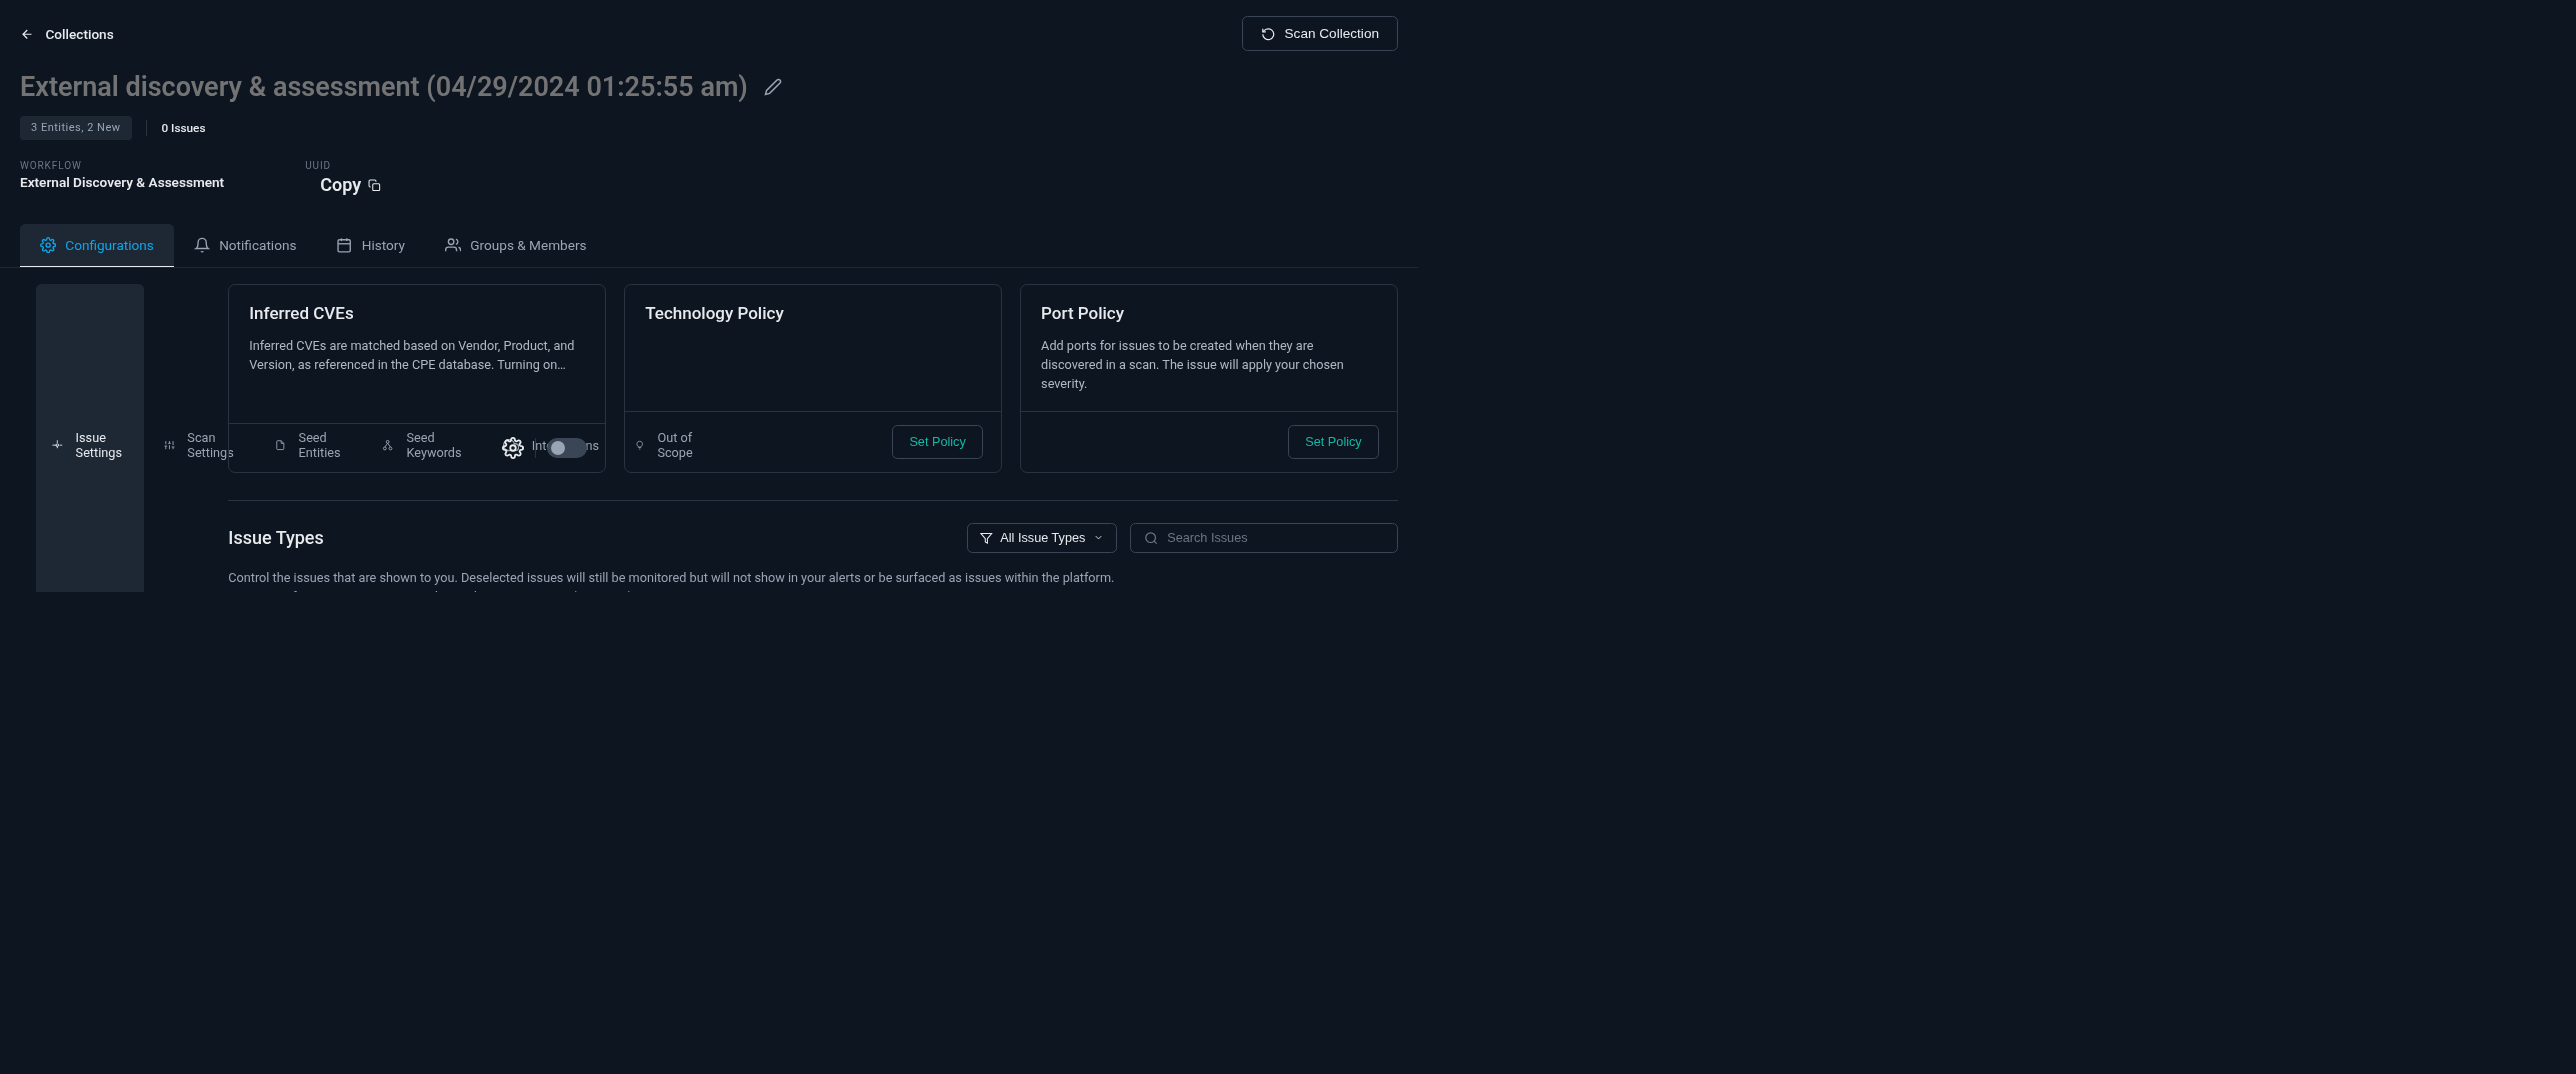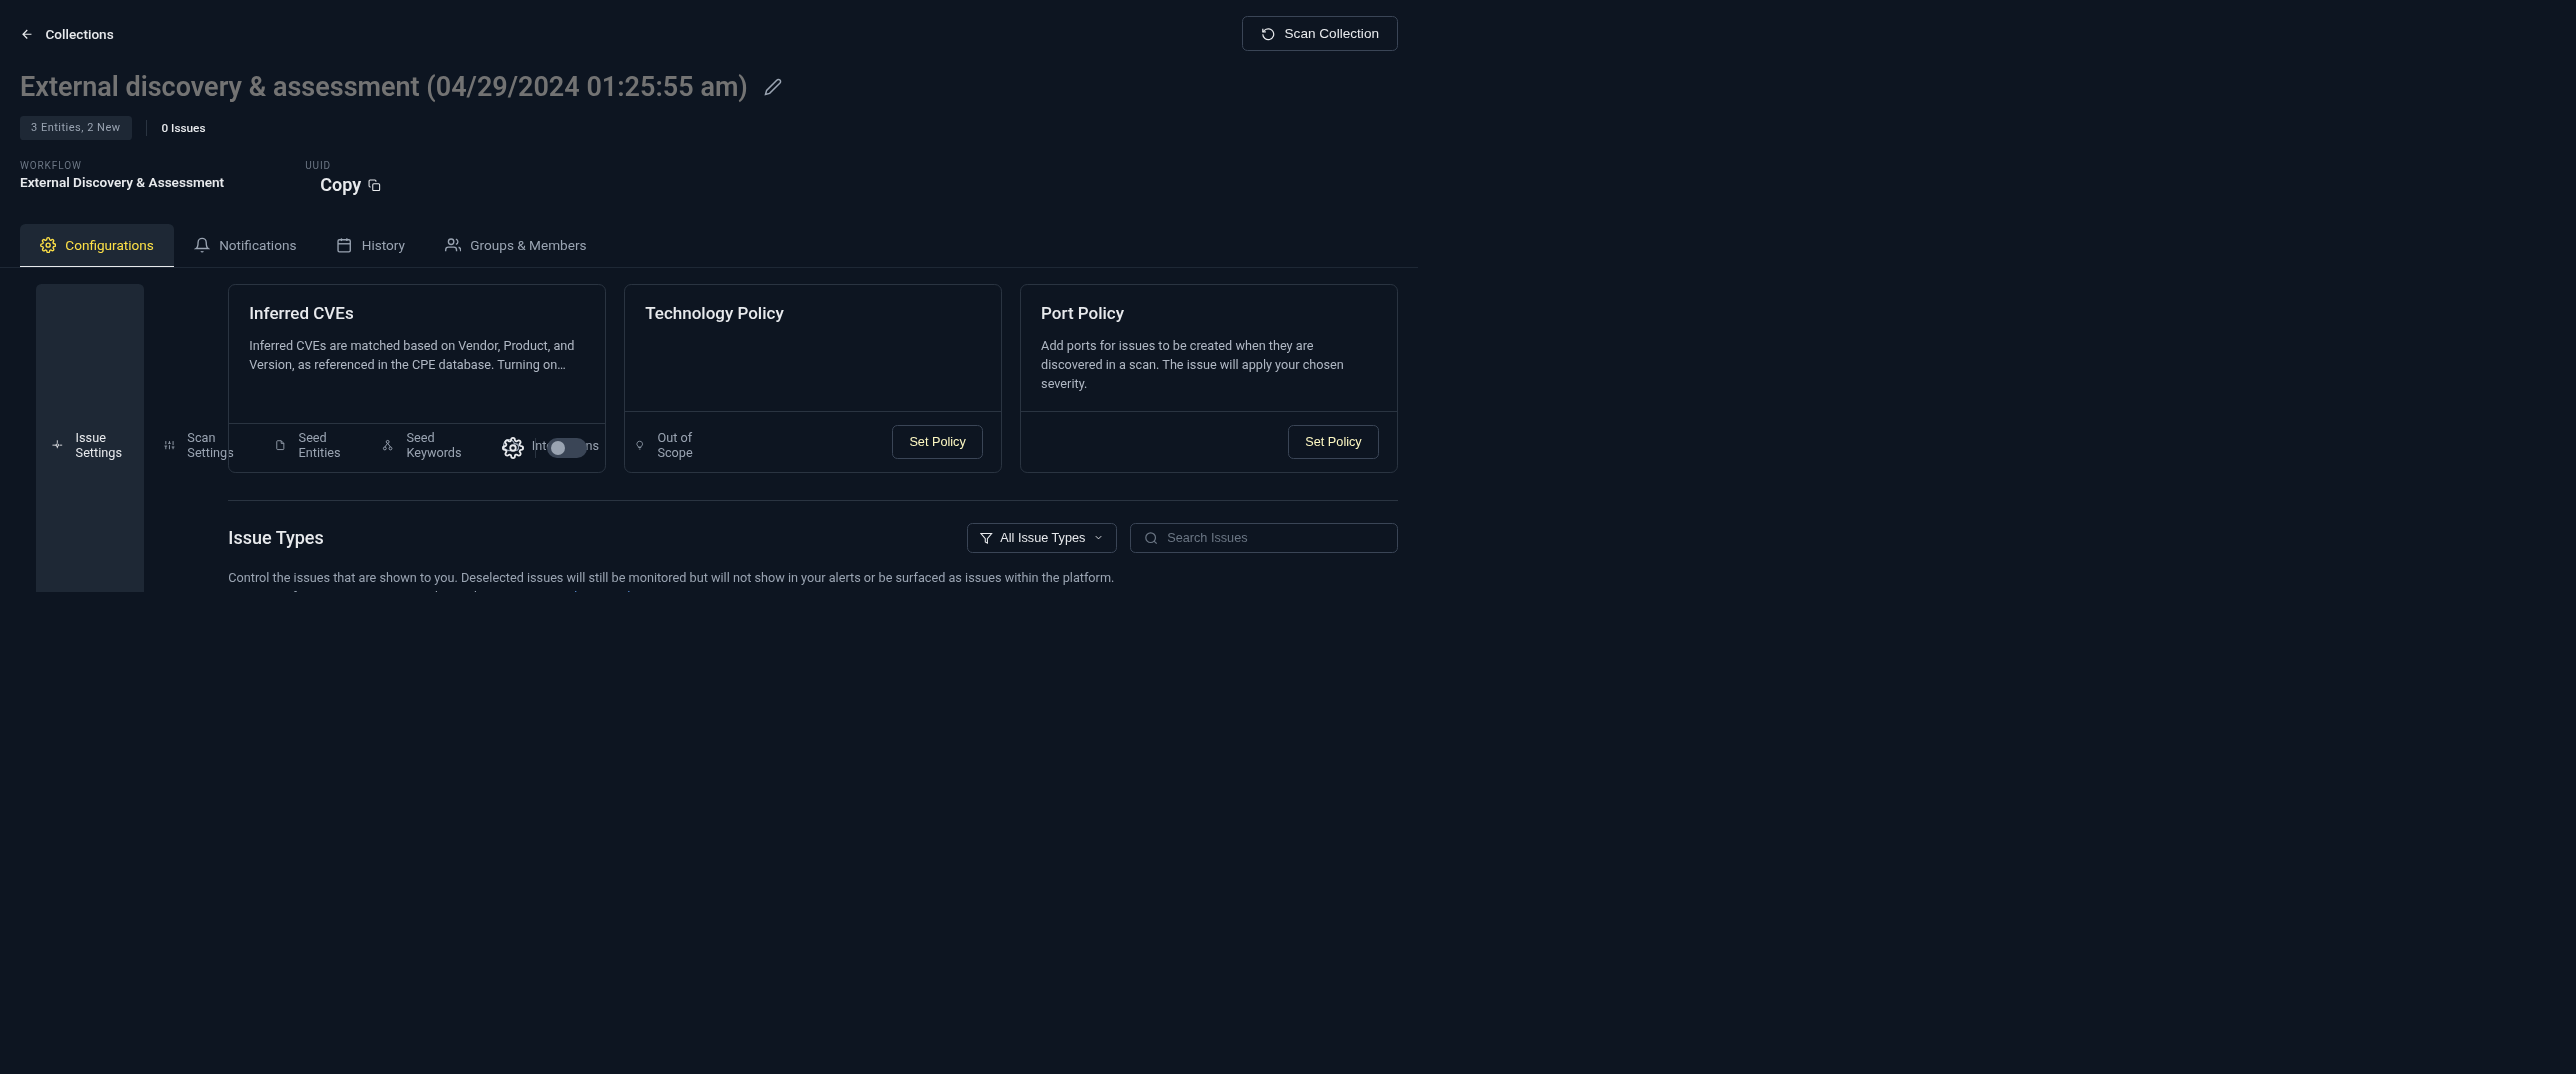"Configurations" .tab.active { color: #fde047 -> #0ea5e9 }
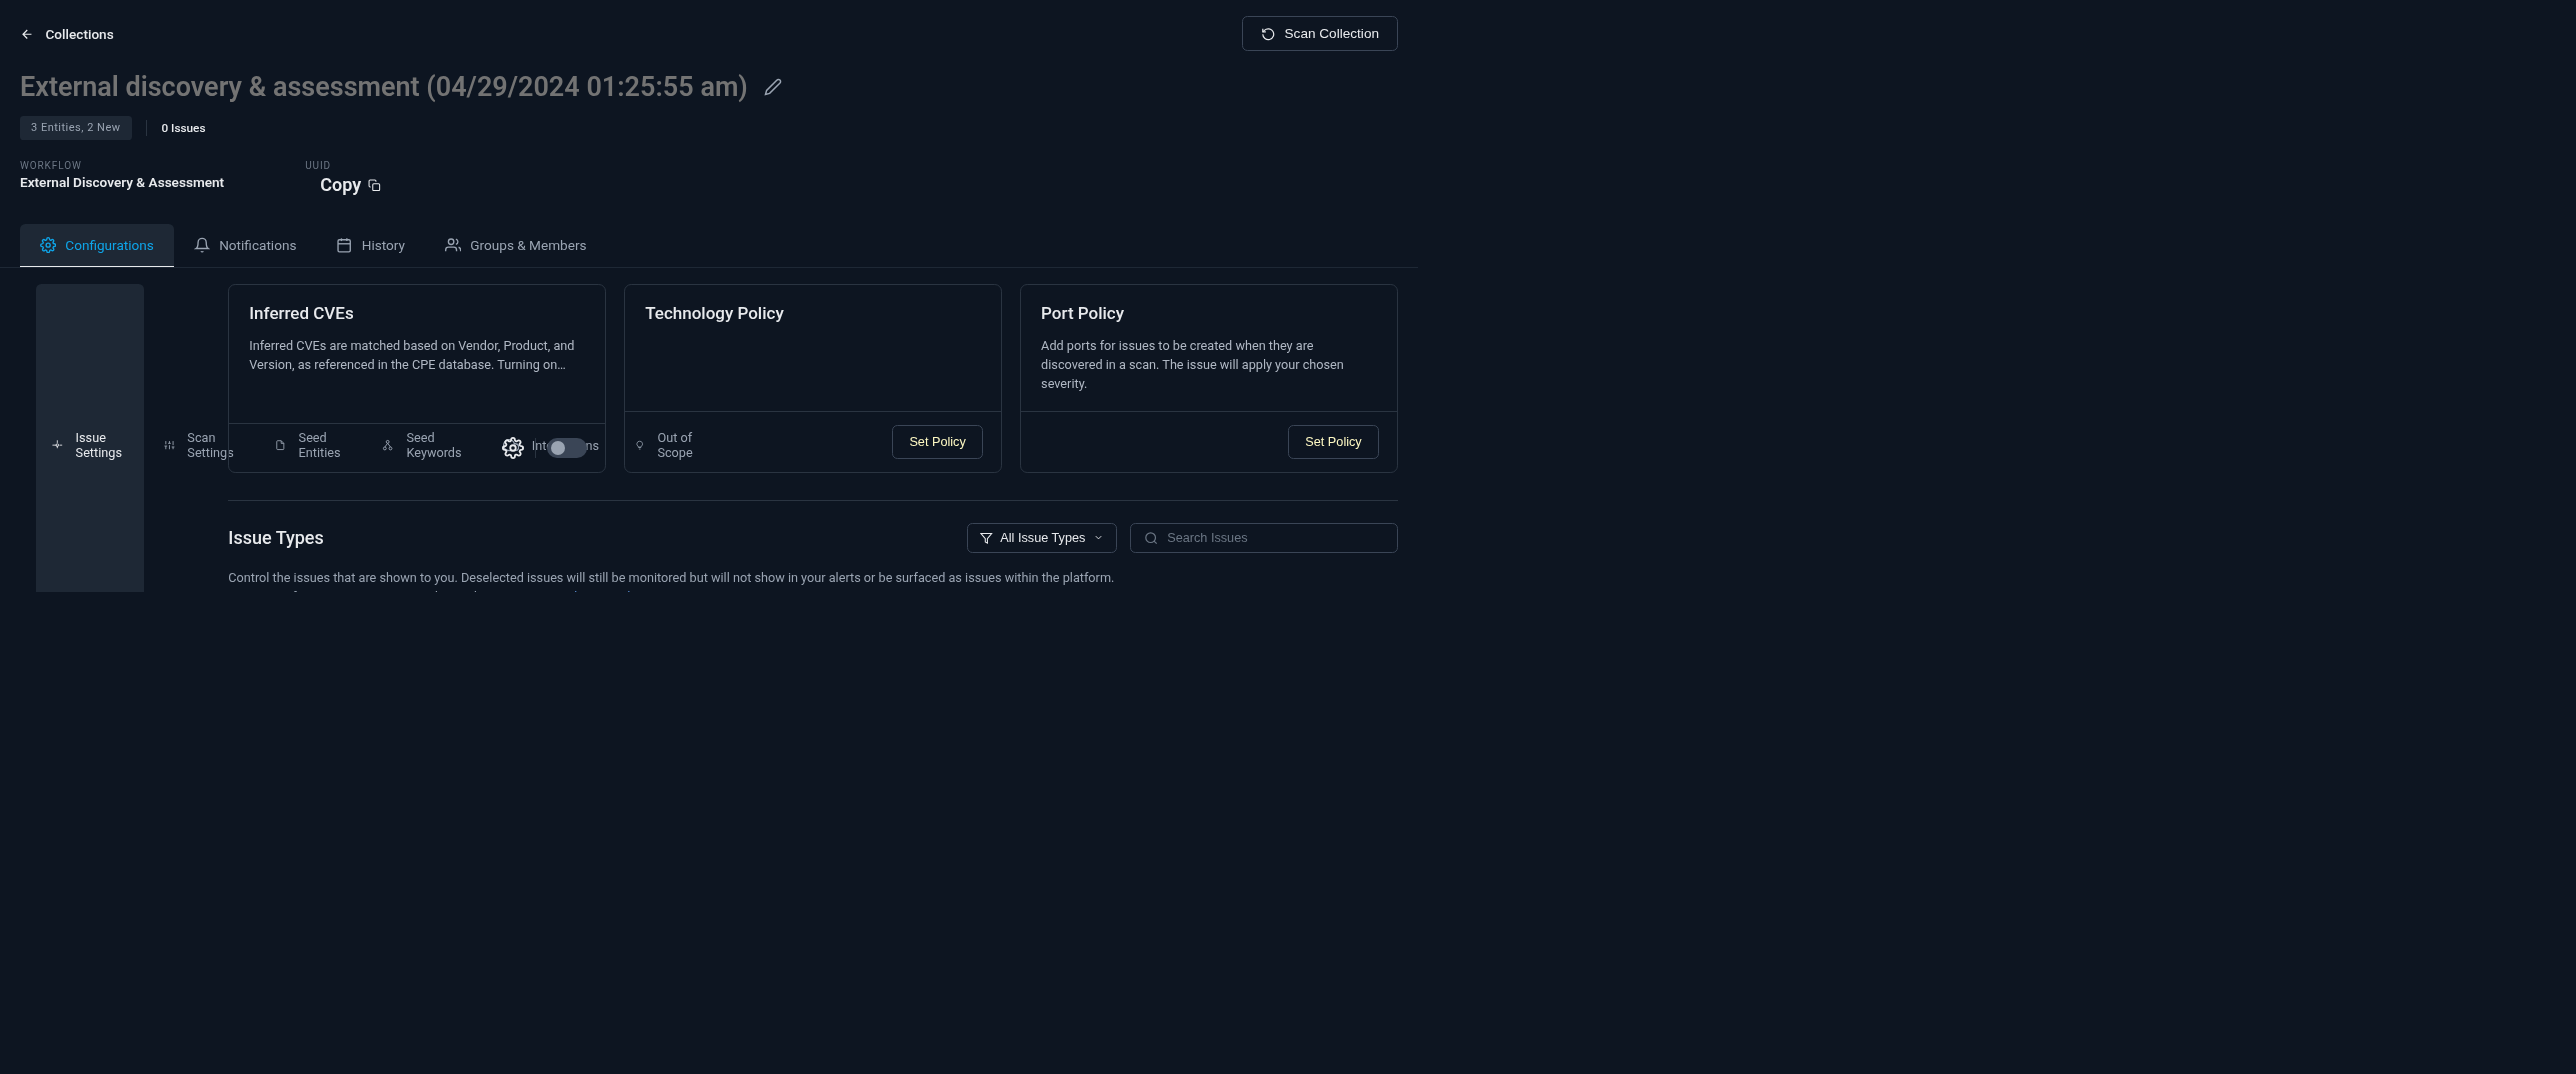"Set Policy" .set-policy-btn { color: #fef9c3 -> #14b8a6 }
